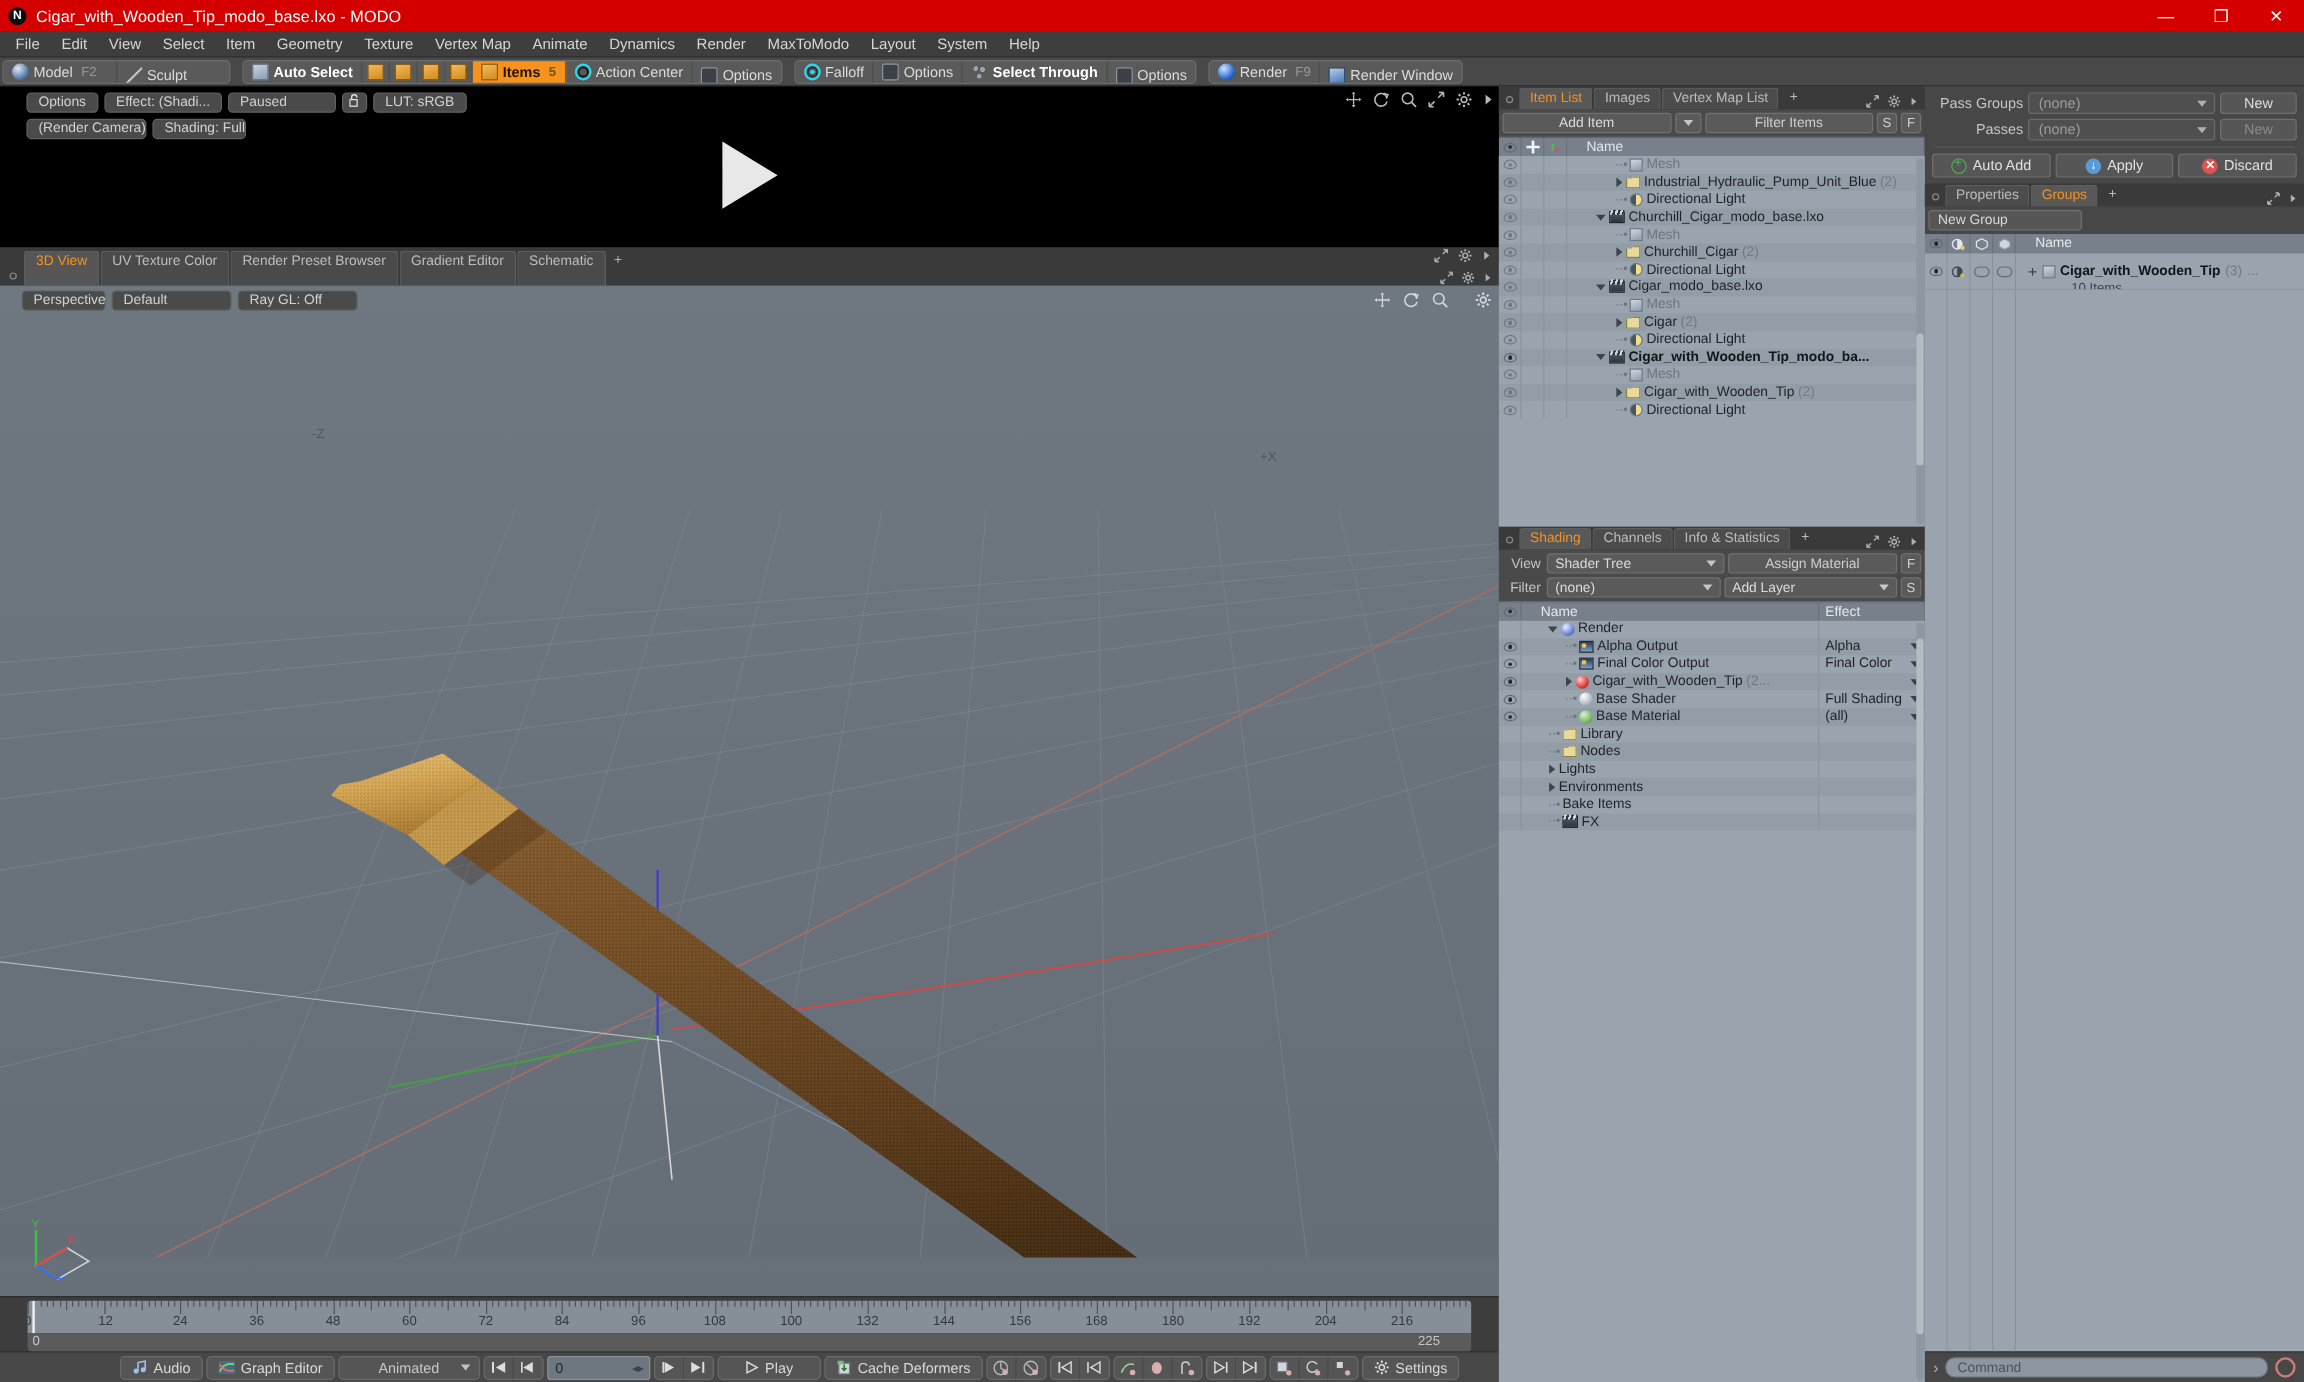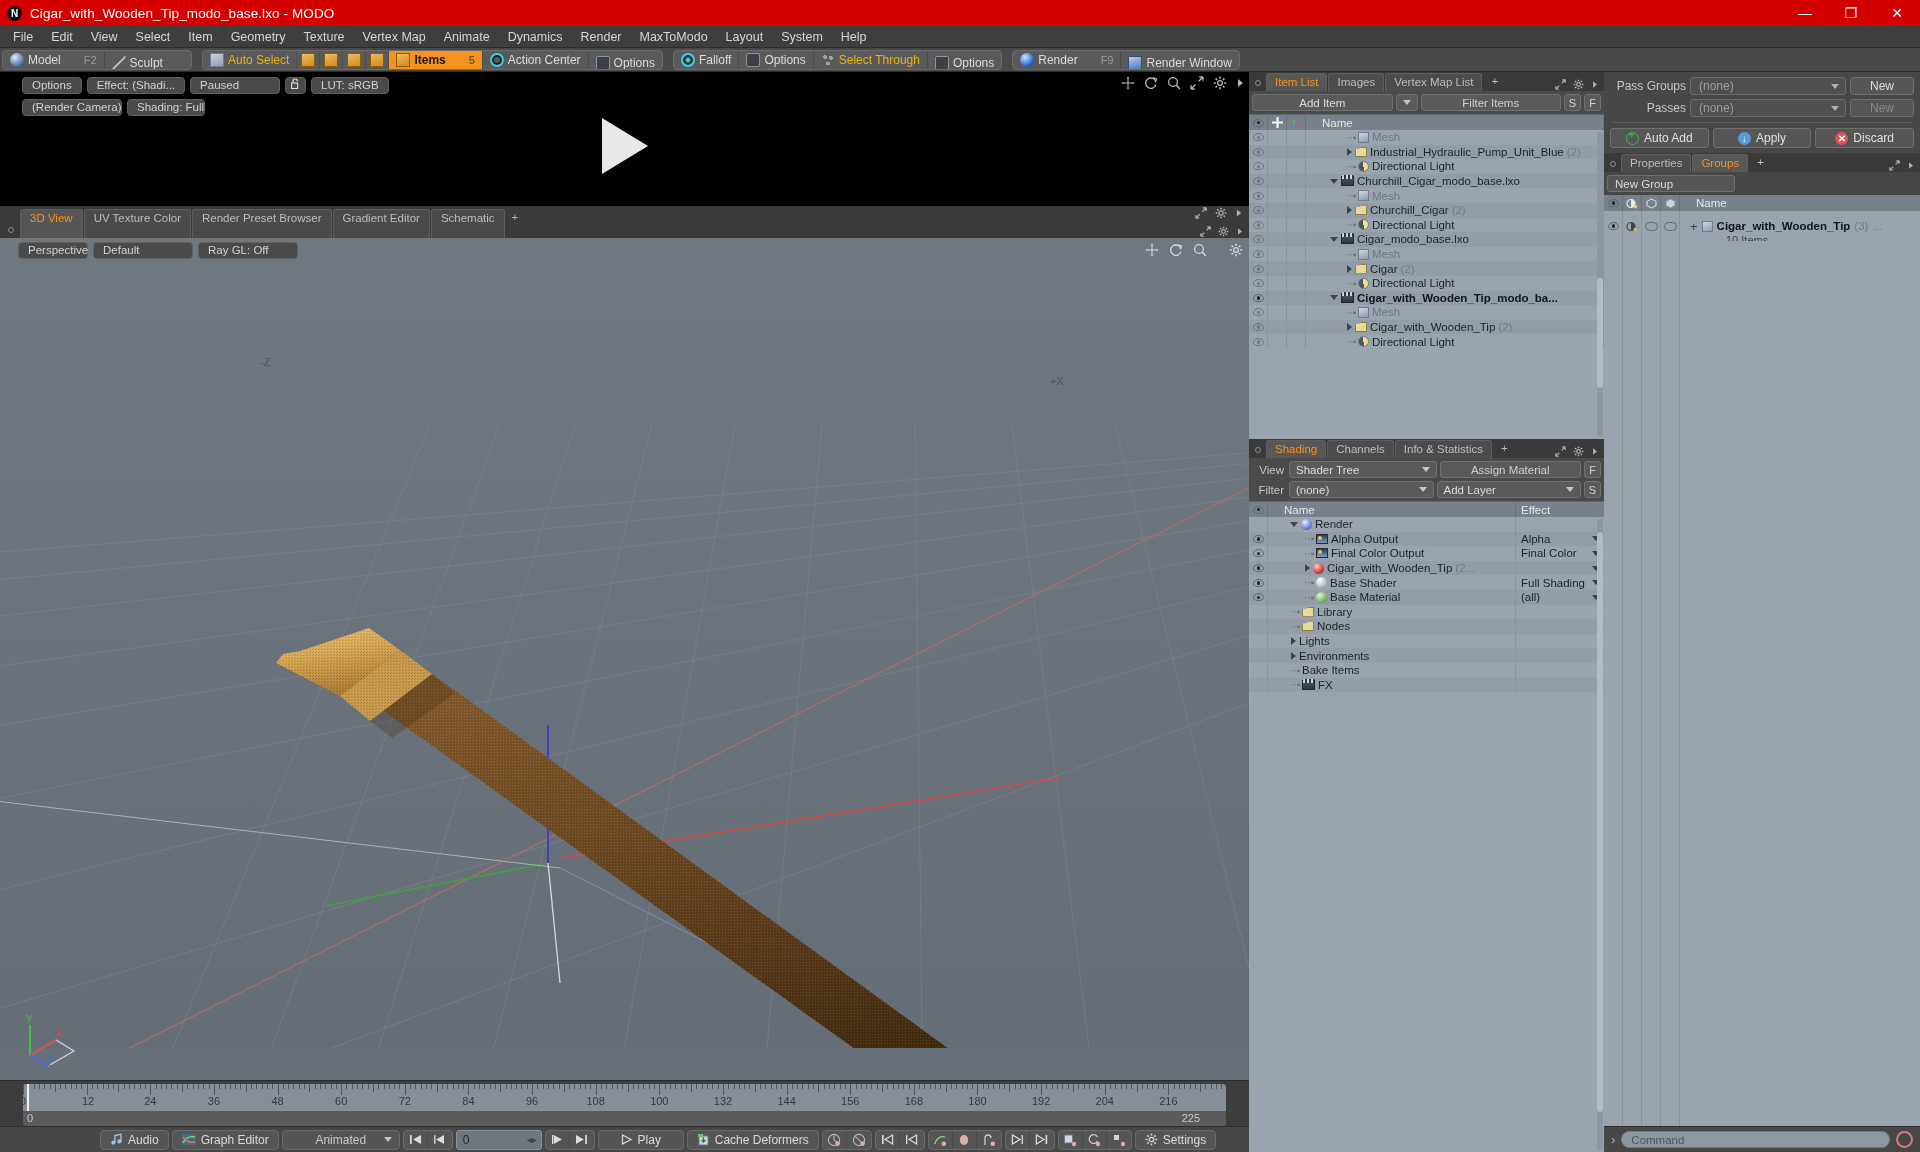"F2" .tbtn .hk { margin-left: 19px -> 3px }
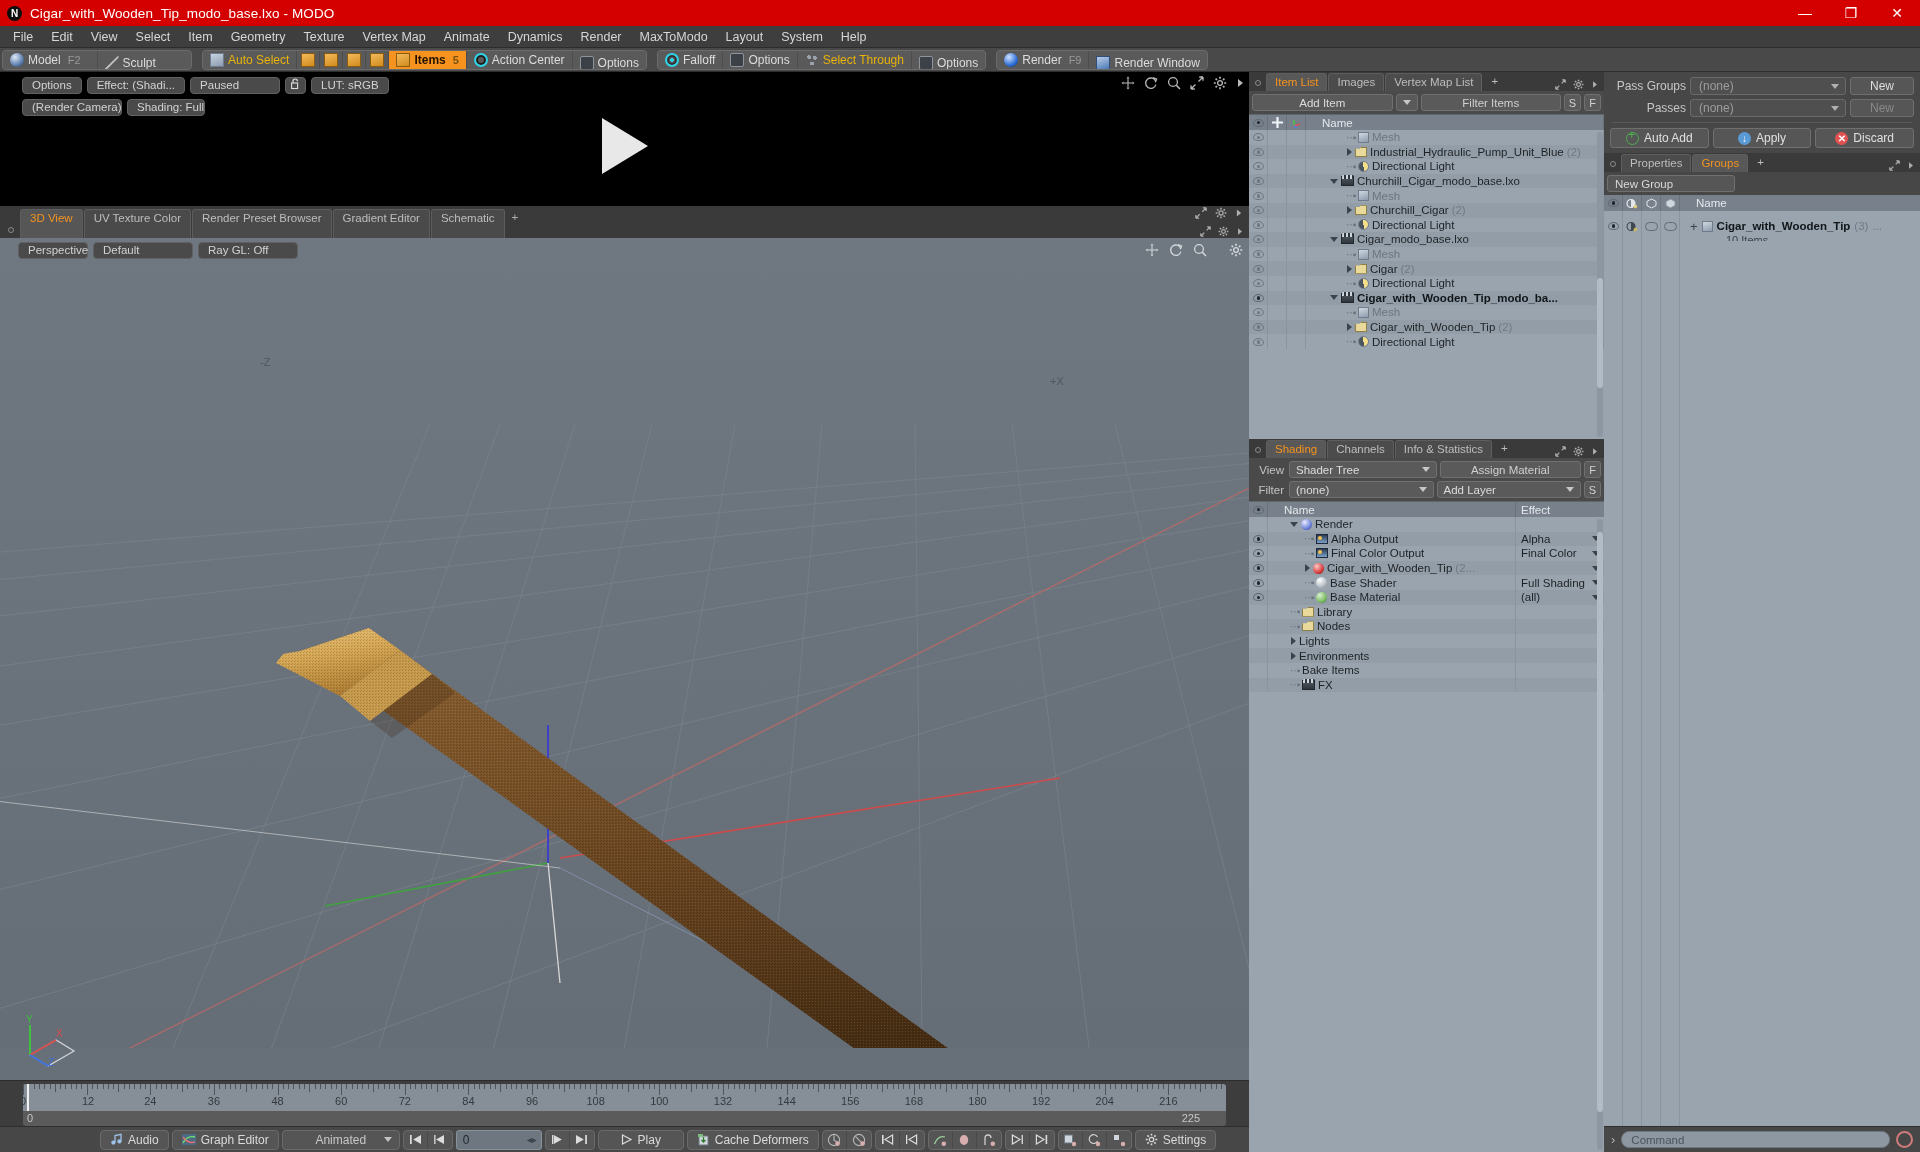"Auto Select" .tbtn.dim { color: #eab308 -> #ffffff; font-weight: none -> bold }
